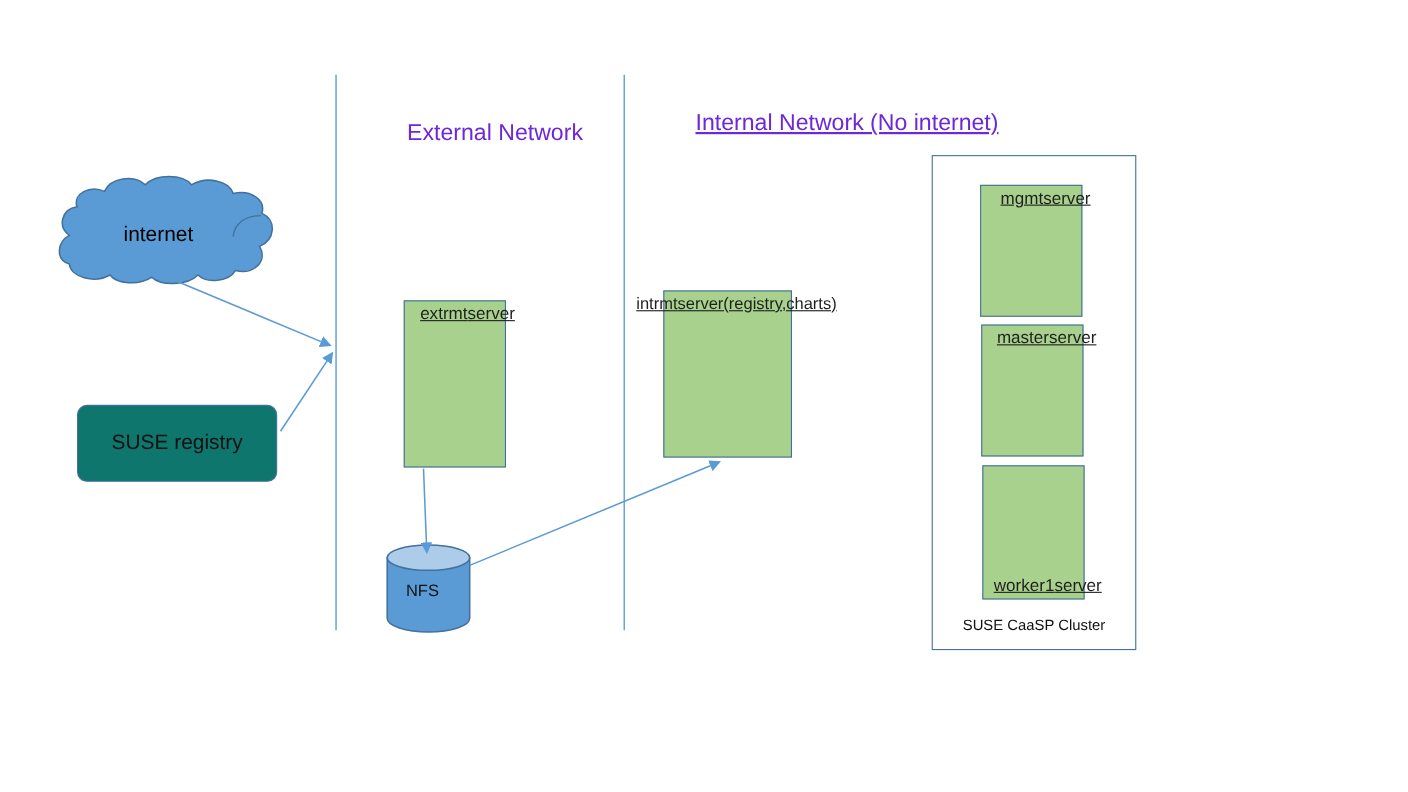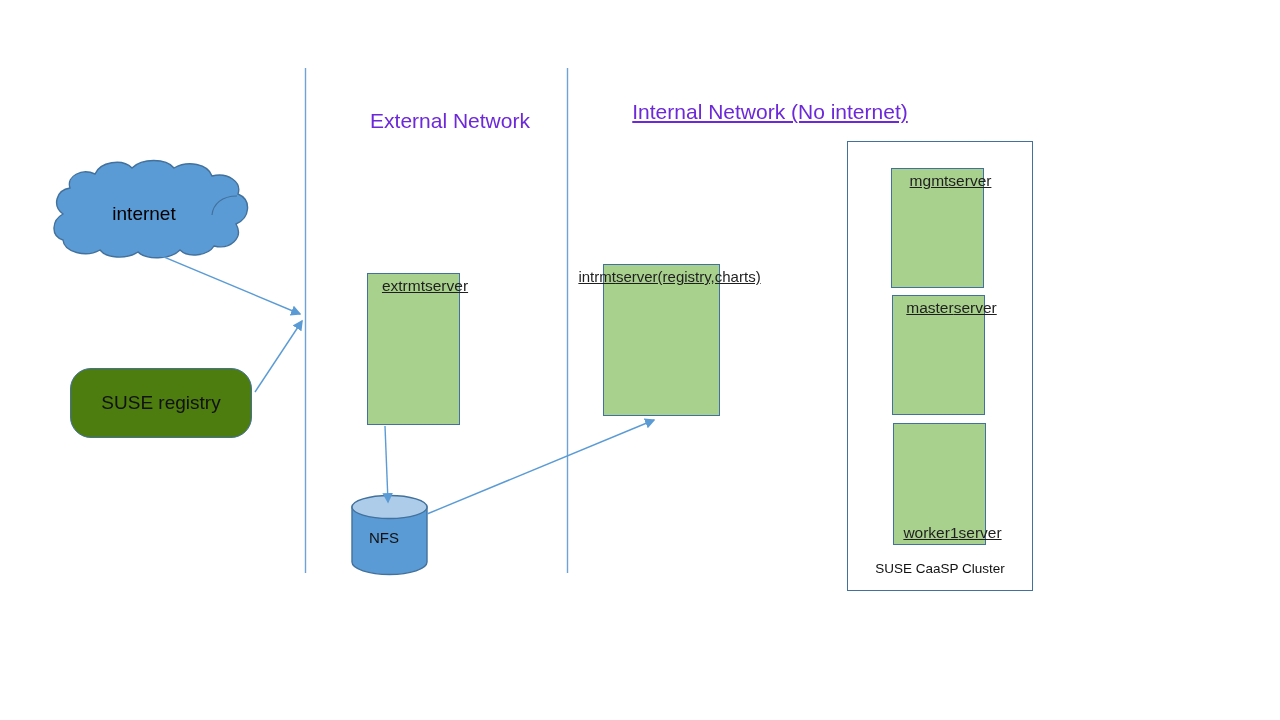"SUSE registry" .rounded { background: #4d7c0f -> #0f766e; border-radius: 21px -> 9px }
